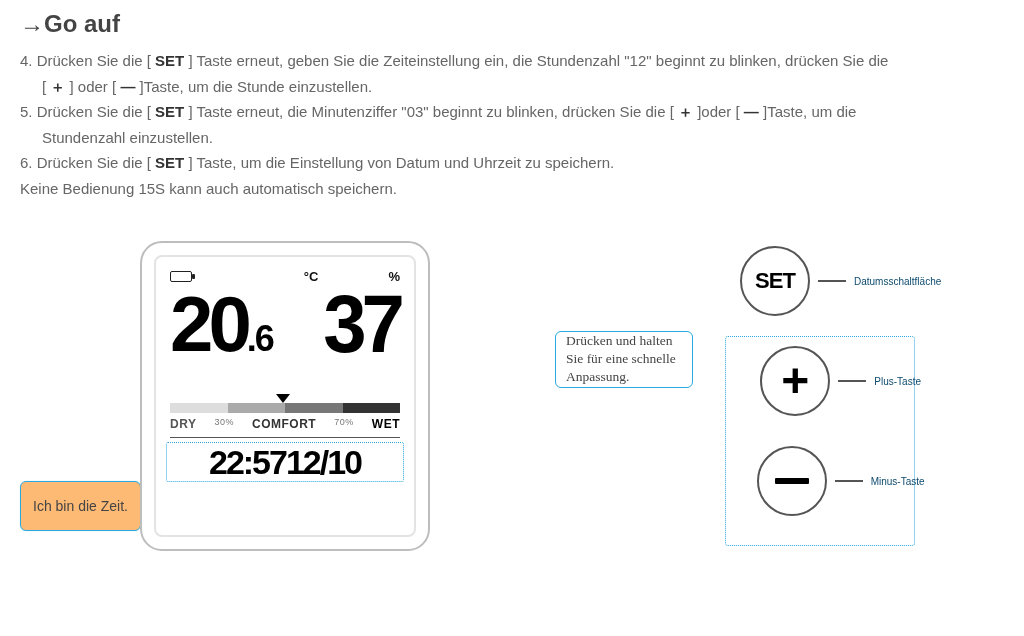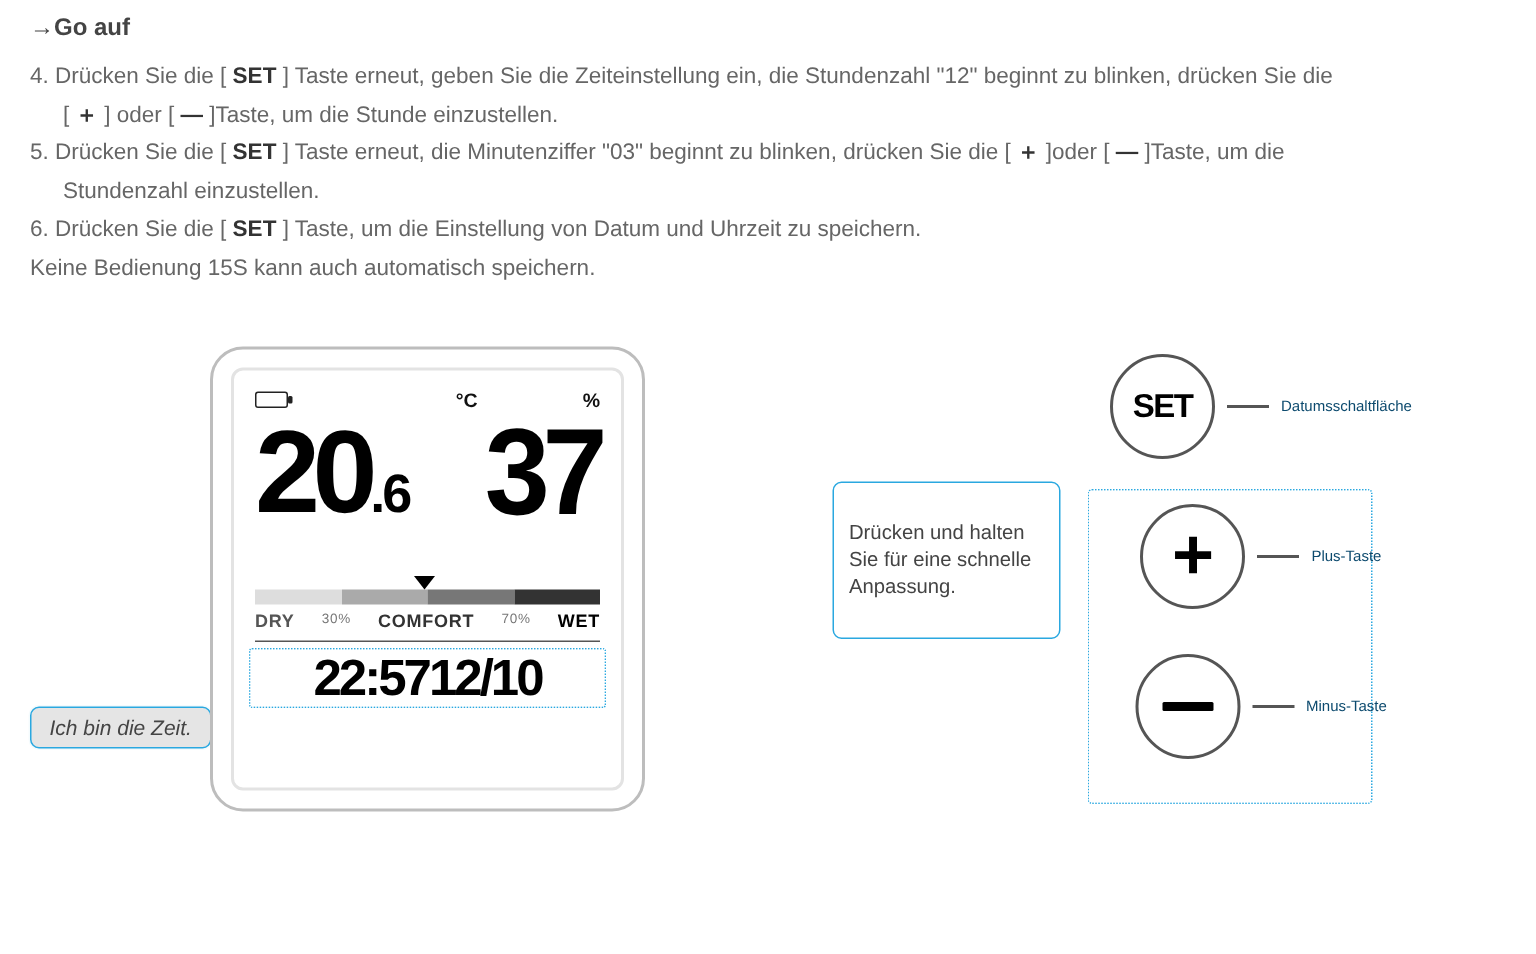"→Go auf" .heading { font-size: 16px -> 24px }
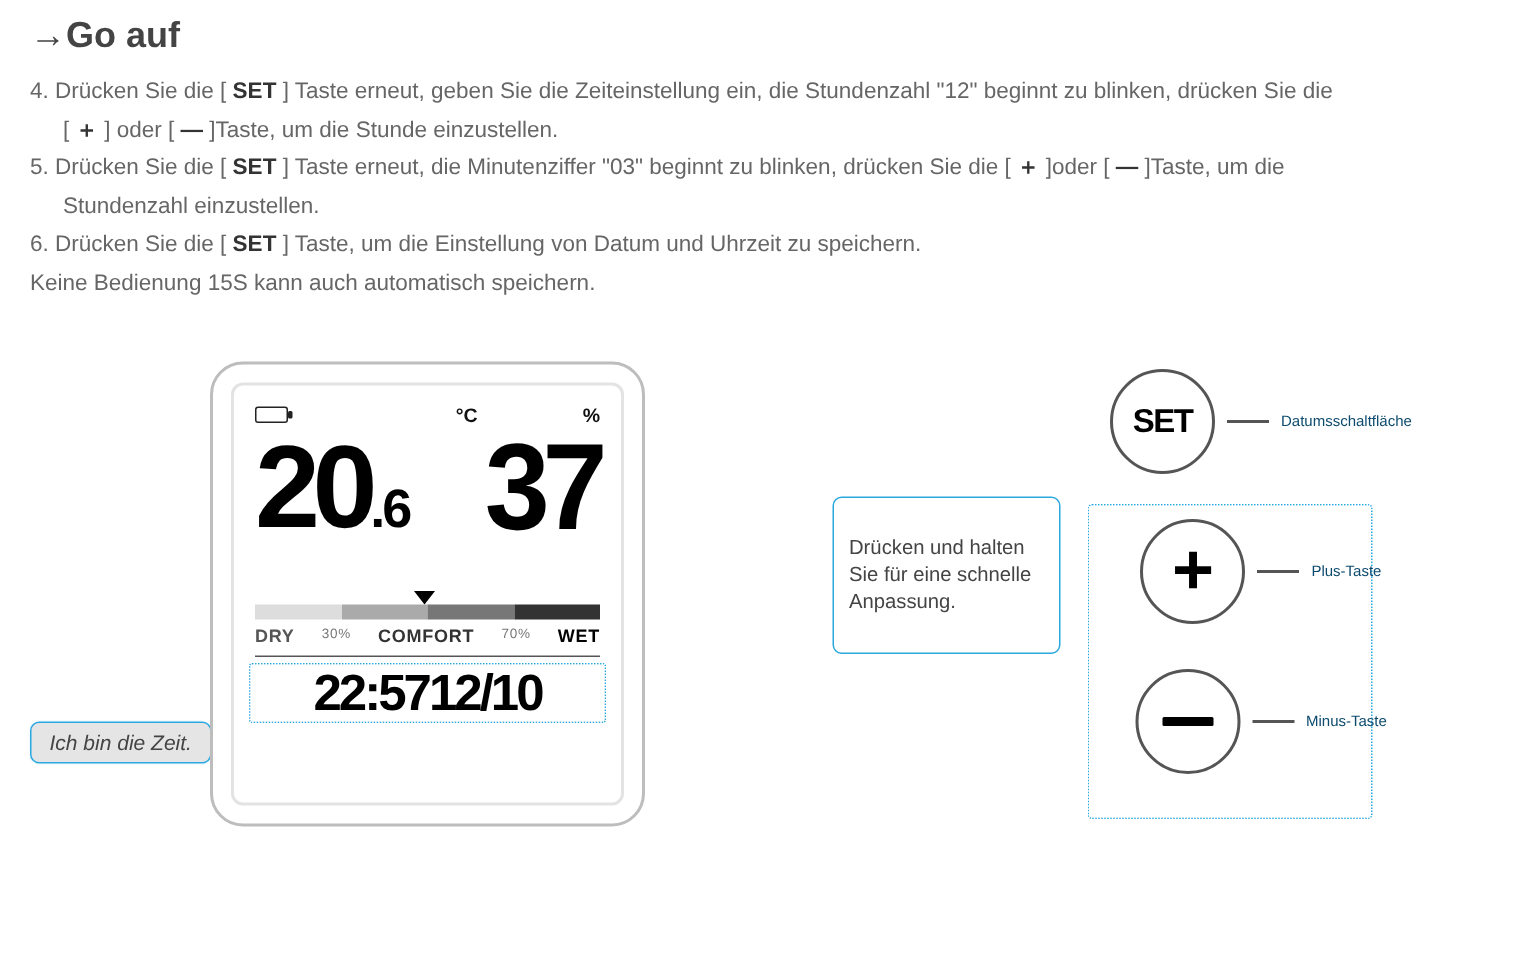"Drücken und halten Sie für" .callout-right-box { font-family: none -> Liberation Serif, serif; padding: 24px 10px -> 0 10px; width: 152px -> 138px }
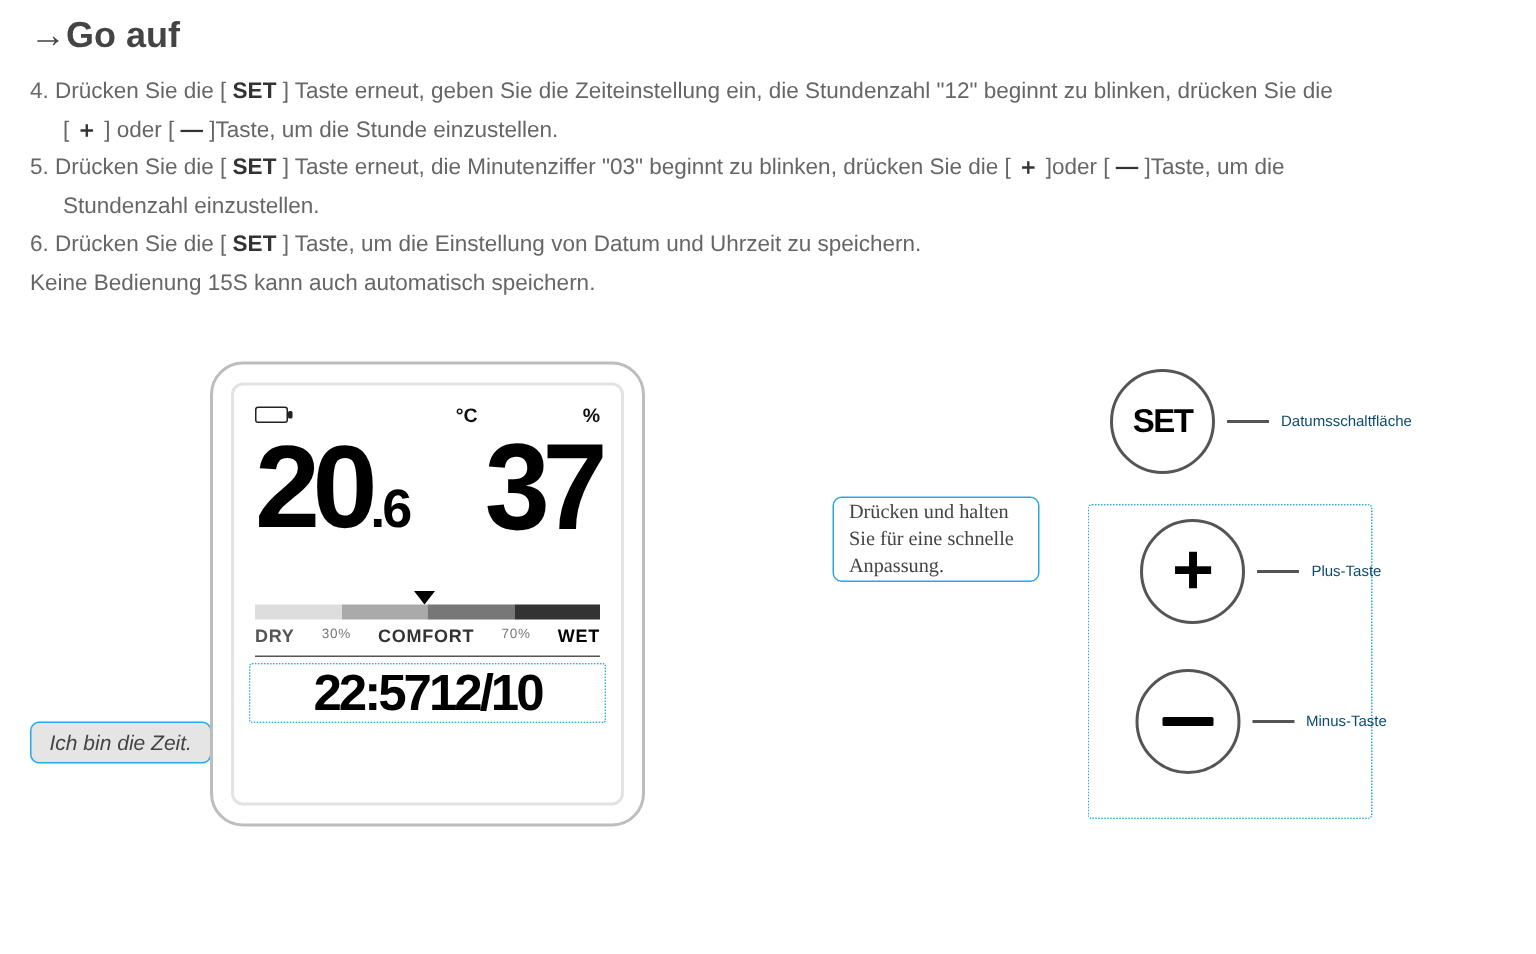"Ich bin die Zeit." .callout-left-box { background: #e5e5e5 -> #fdba74; font-style: italic -> none; padding: 5px 12px -> 16px 12px }
